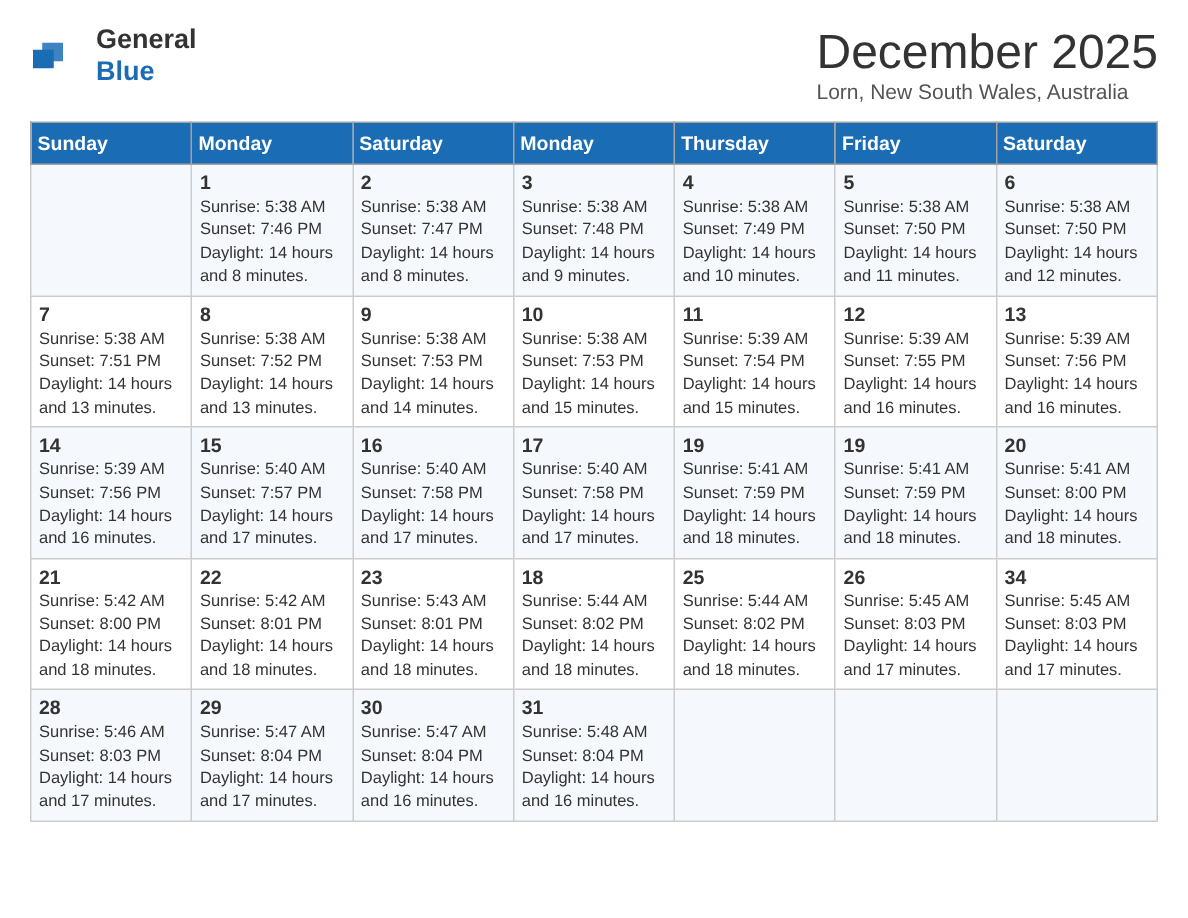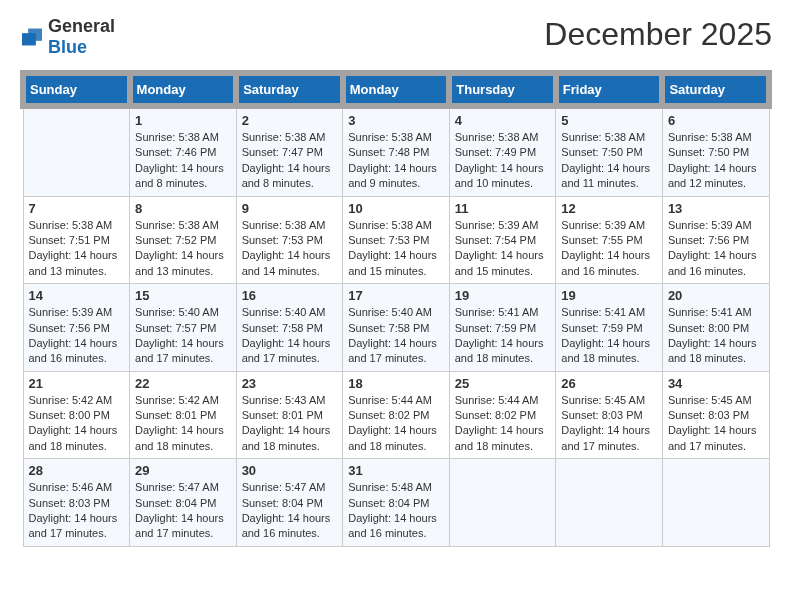"General" .logo { gap: 4px -> 20px }
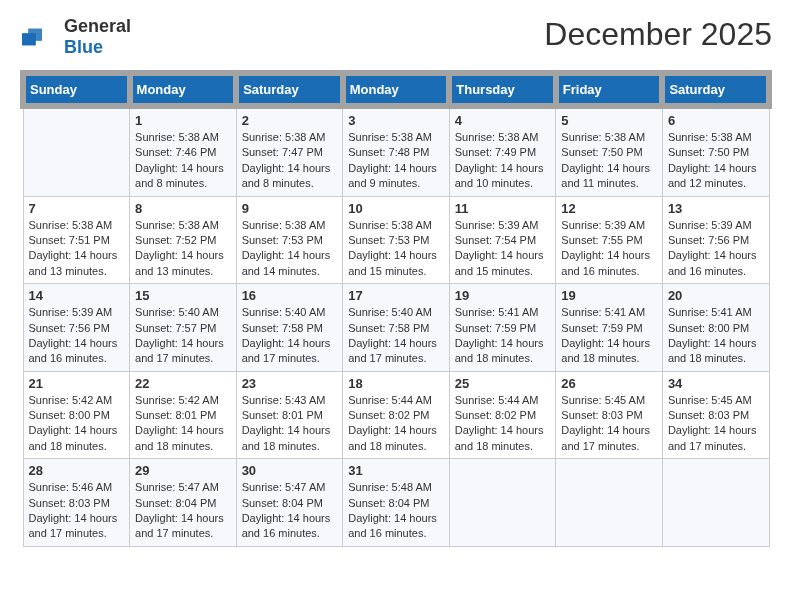"Lorn, New South Wales, Australia" div.location-subtitle { html: none -> <div>Lorn, New South Wales, Australia</div> }
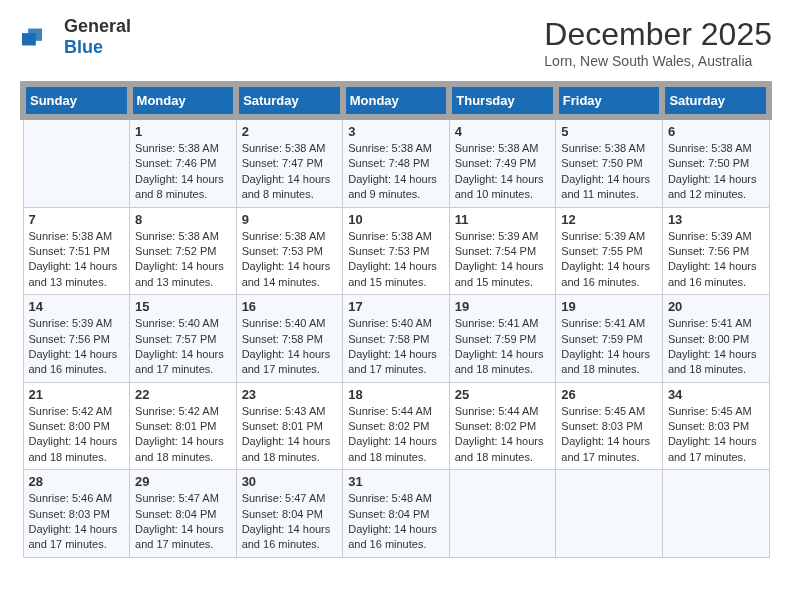"Sunday" .calendar-table th { border: 6px solid #a3a3a3 -> 1px solid #a3a3a3 }
